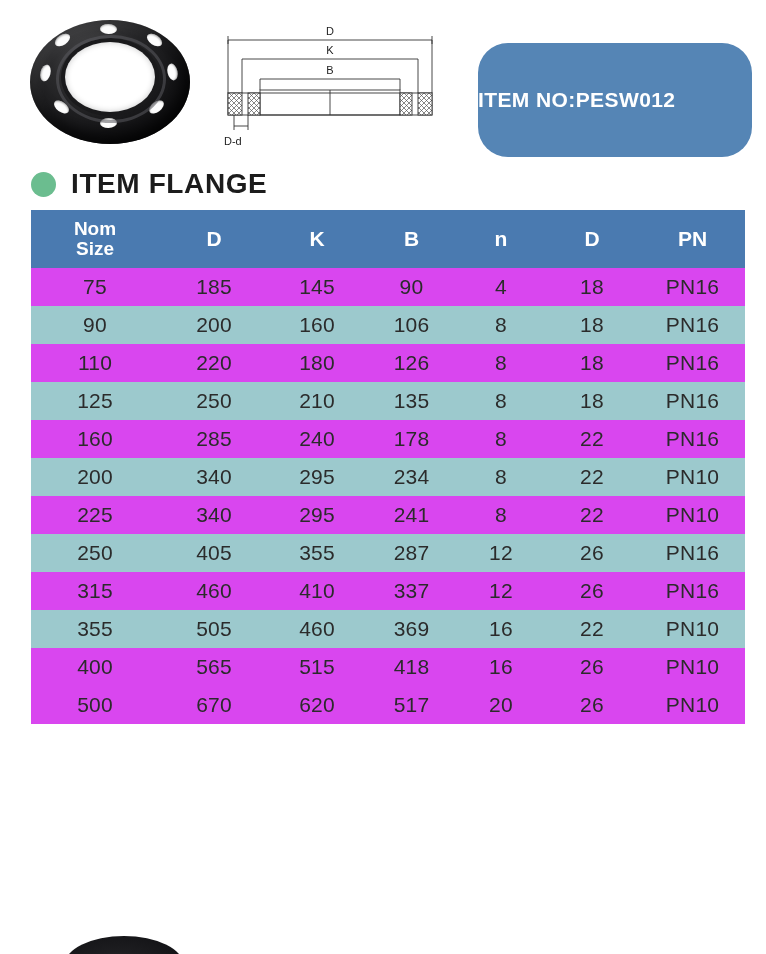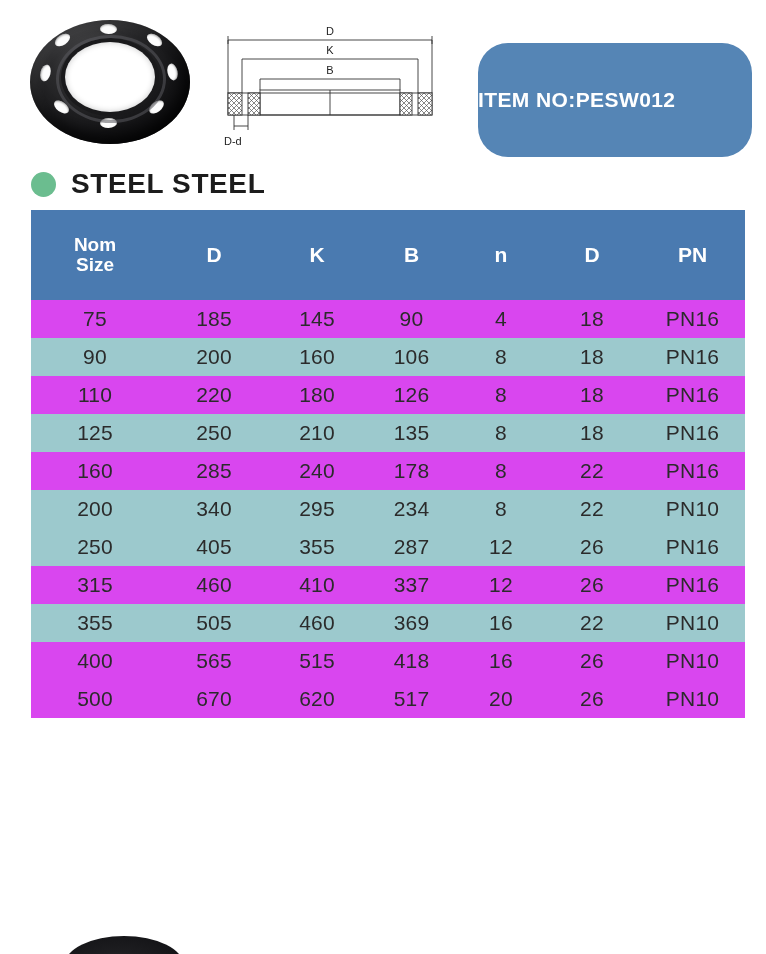"STEEL STEEL" span { text: STEEL STEEL -> ITEM FLANGE }
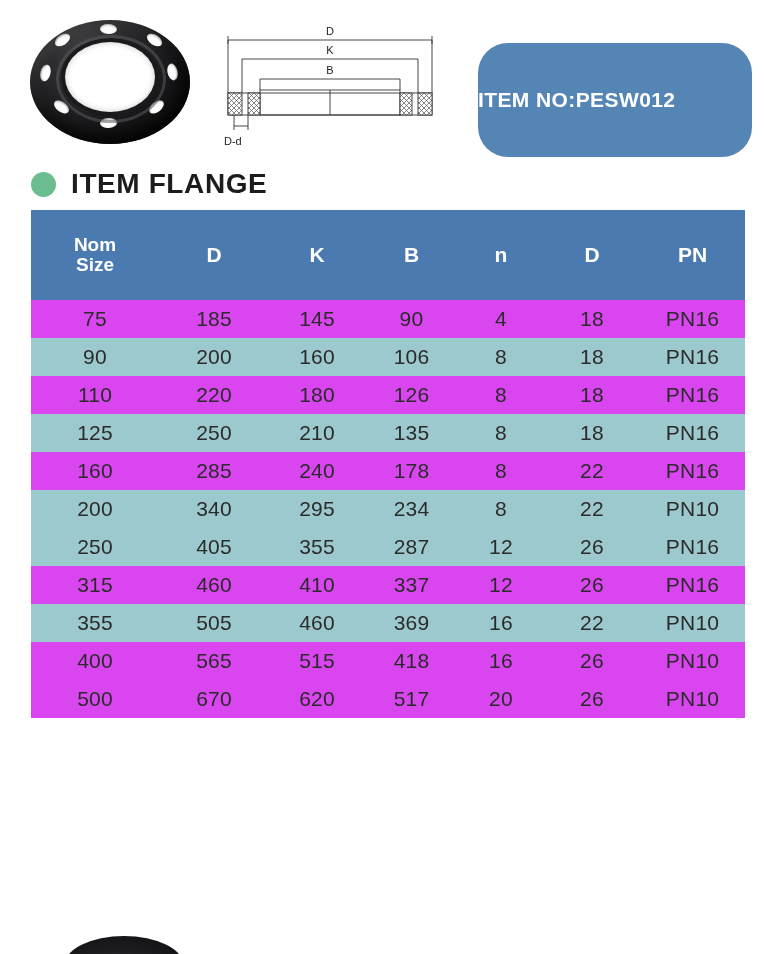"Nom" #spec-table thead th { padding: 16px -> 0 }
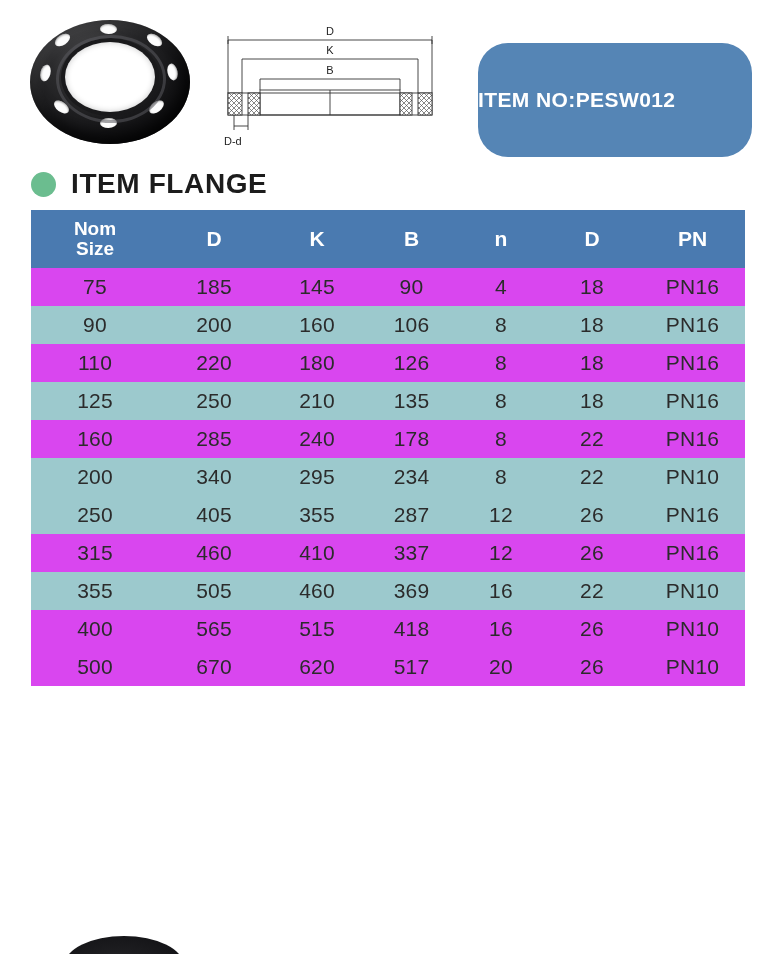"225" tr.even { html: none -> <tr> <td>225</td> <td>340</td> <td>295</td> <td>241</td> <td>8</td> <td>22</td> <td>PN10</td> </tr> }
